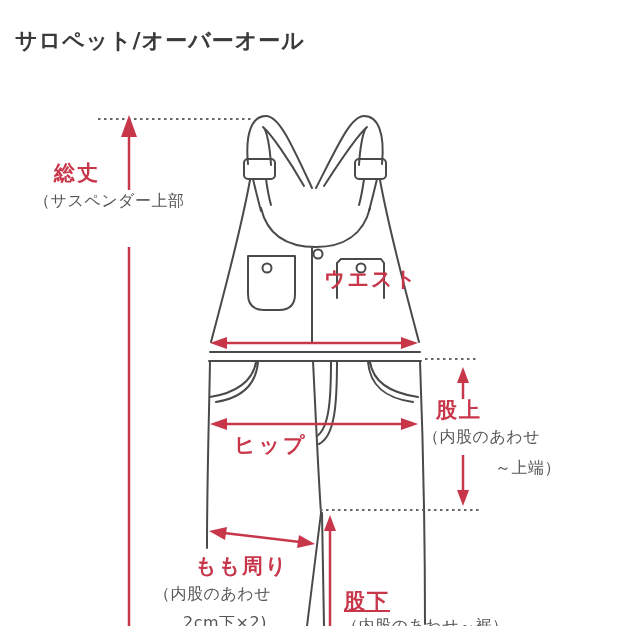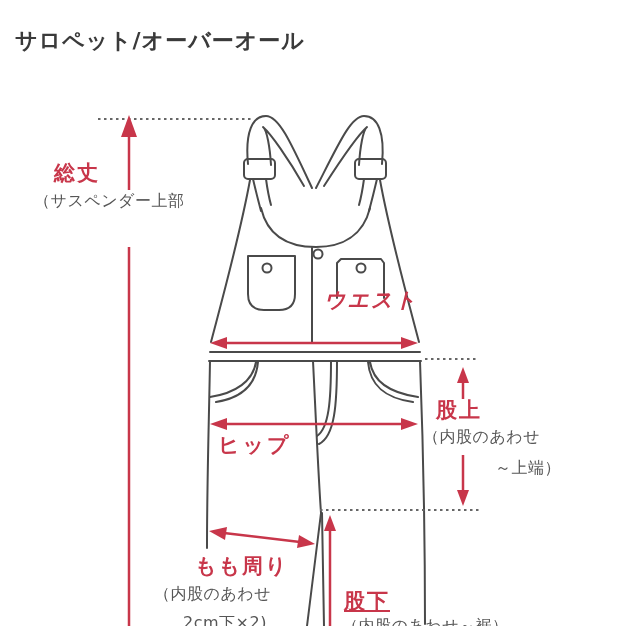"ウエスト" .waist-name { font-style: italic -> none; top: 287px -> 266px }
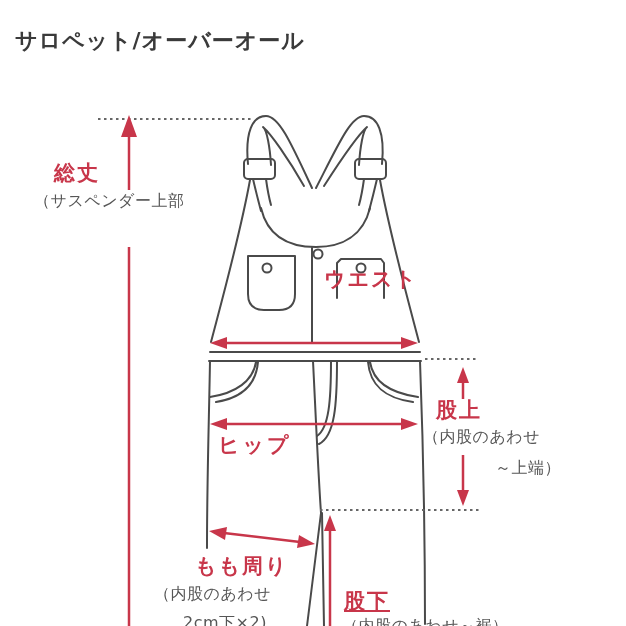"ヒップ" .hip-name { left: 218px -> 234px }
